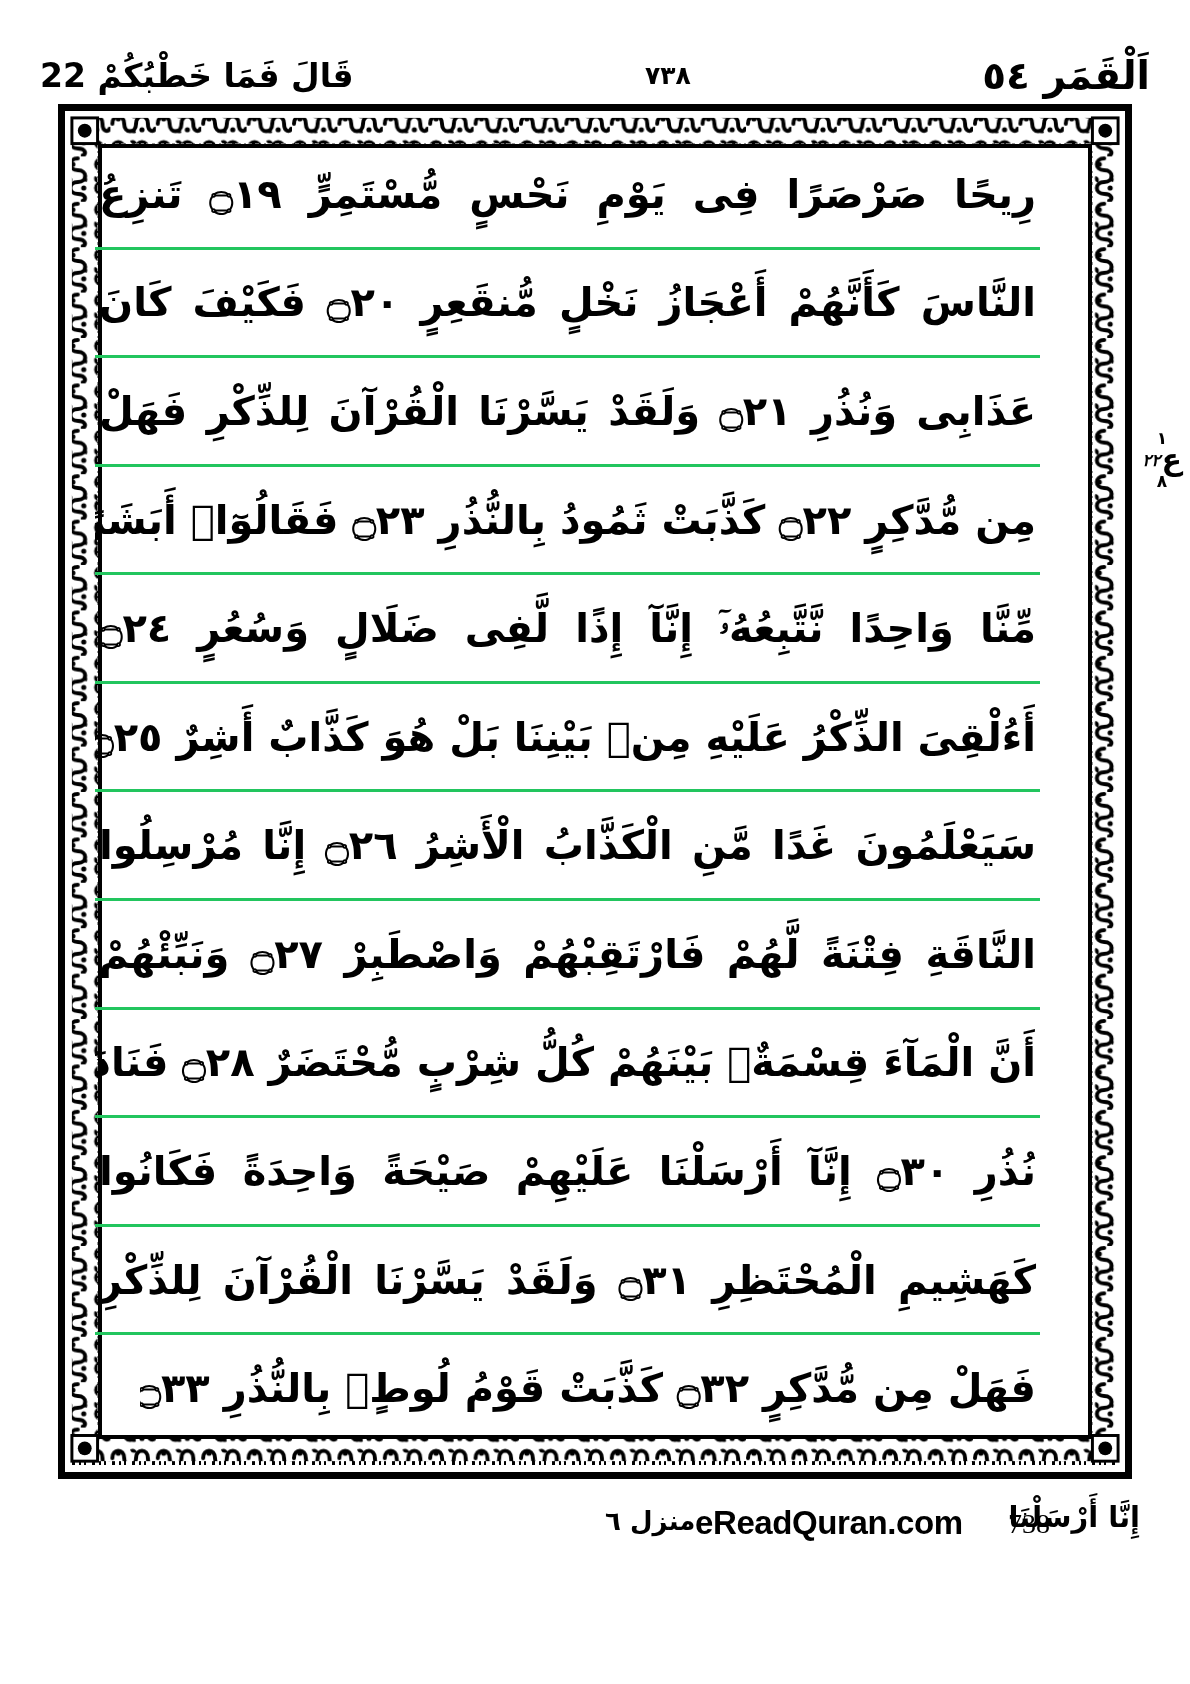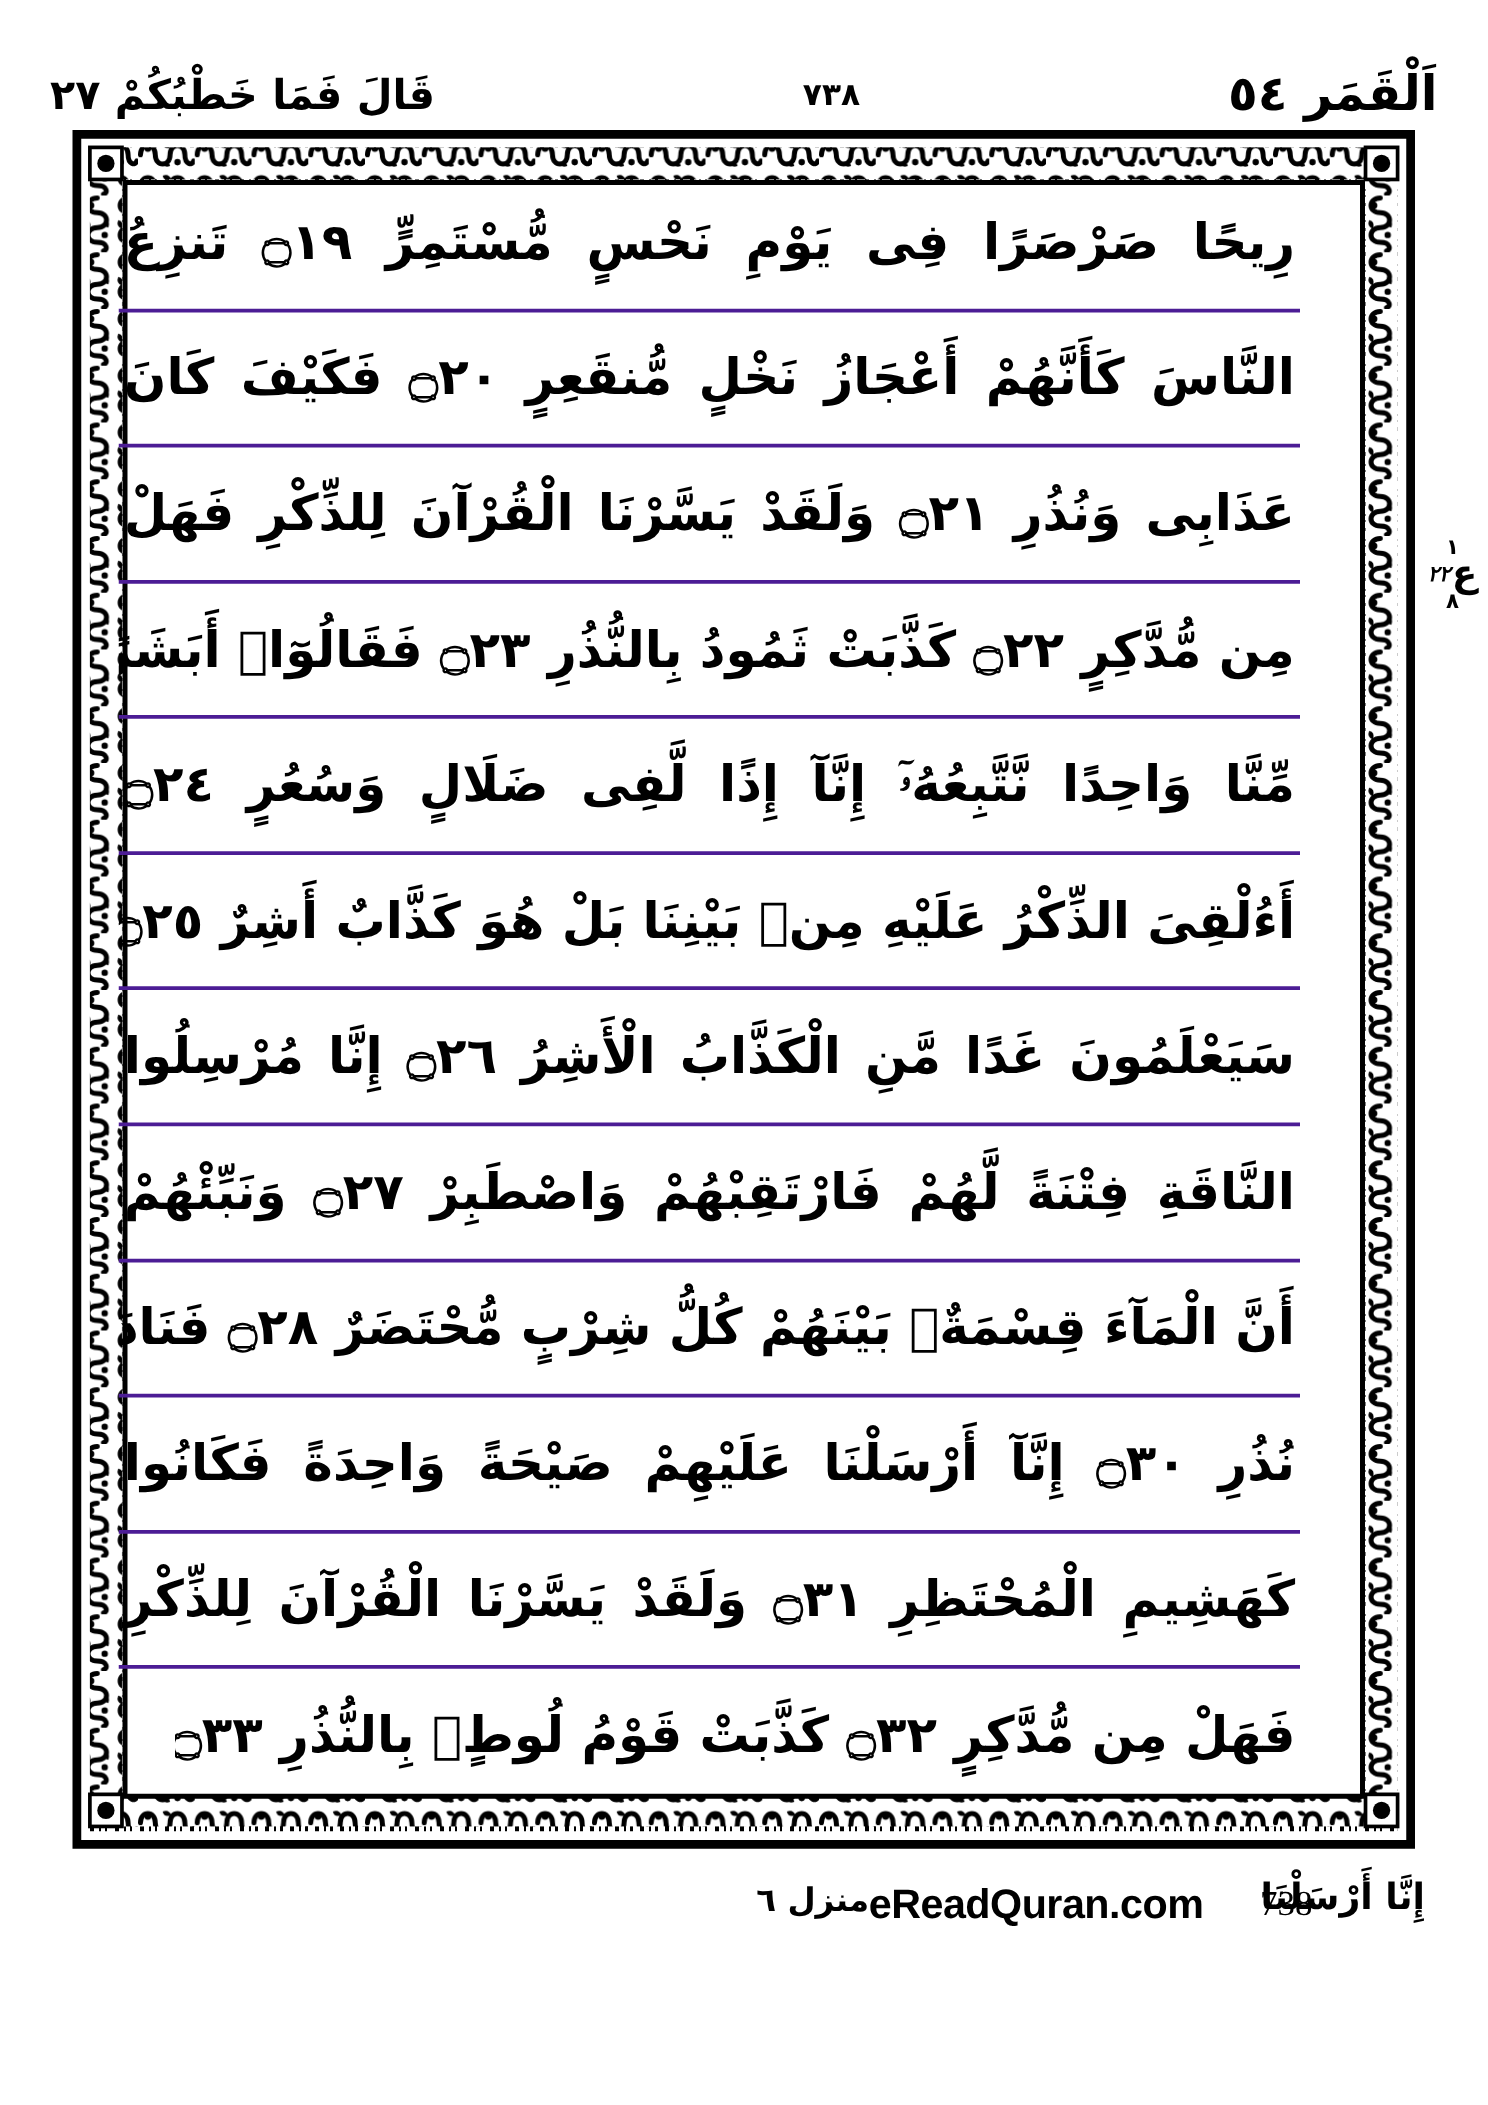"قَالَ فَمَا خَطْبُكُمْ ٢٧" span.header-item { text: ٢٧ -> 22 }
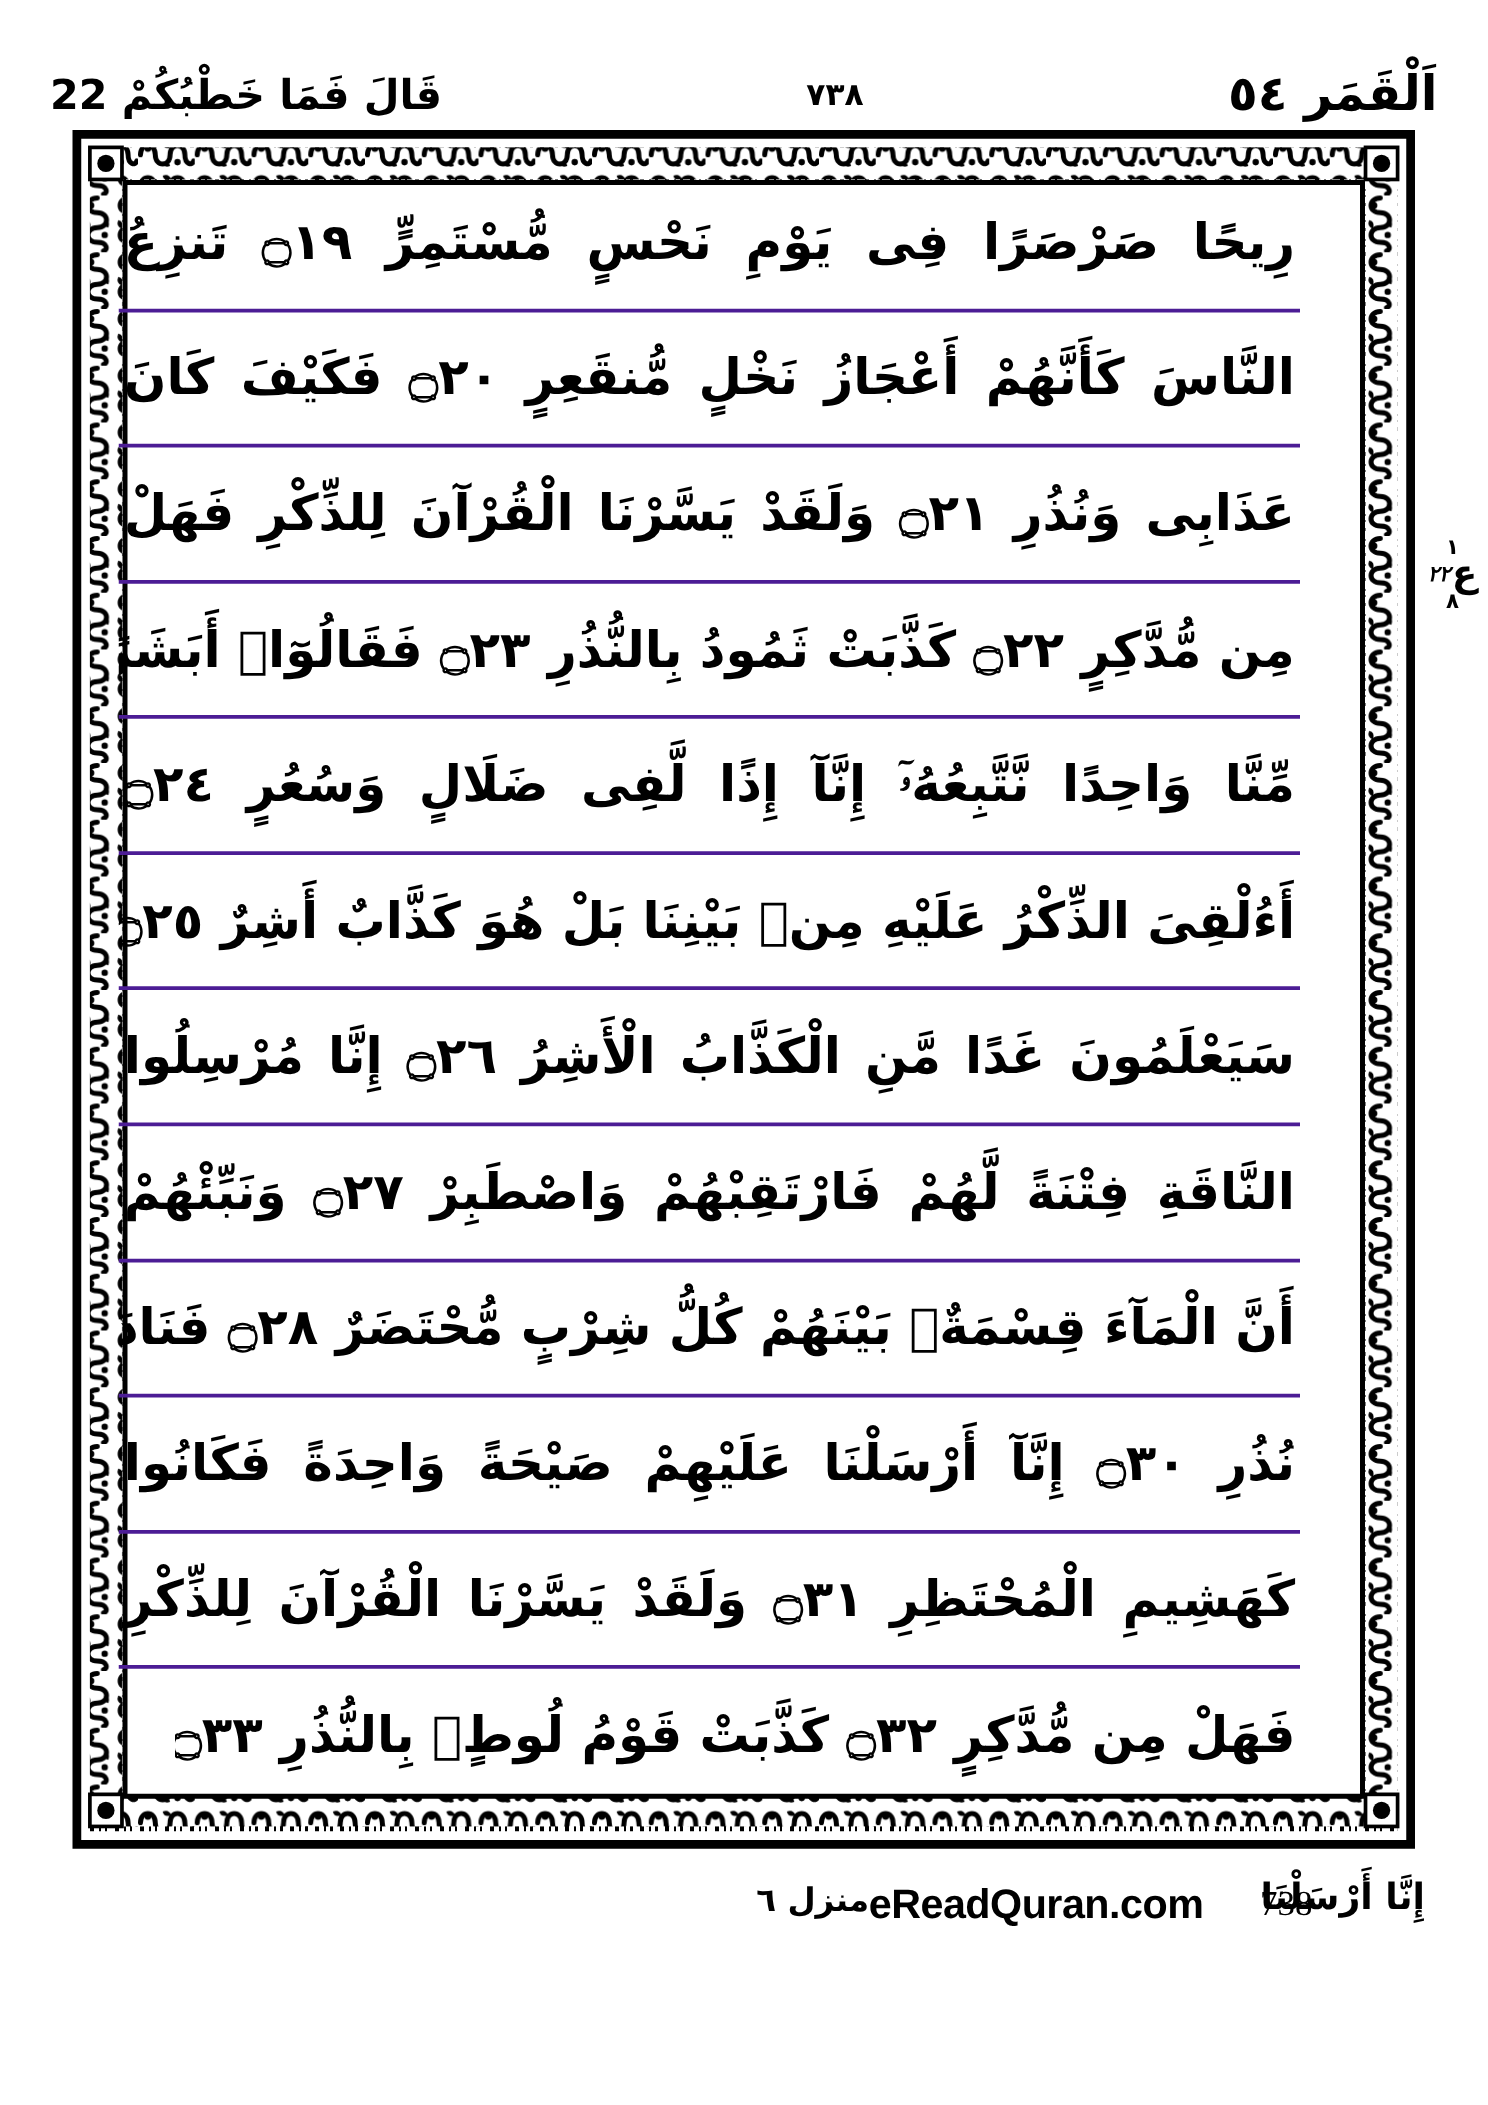"رِيحًا صَرْصَرًا فِى يَوْمِ نَحْسٍ" .ayah-line { border-bottom: 3px solid #4c1d95 -> 3px solid #22c55e }
